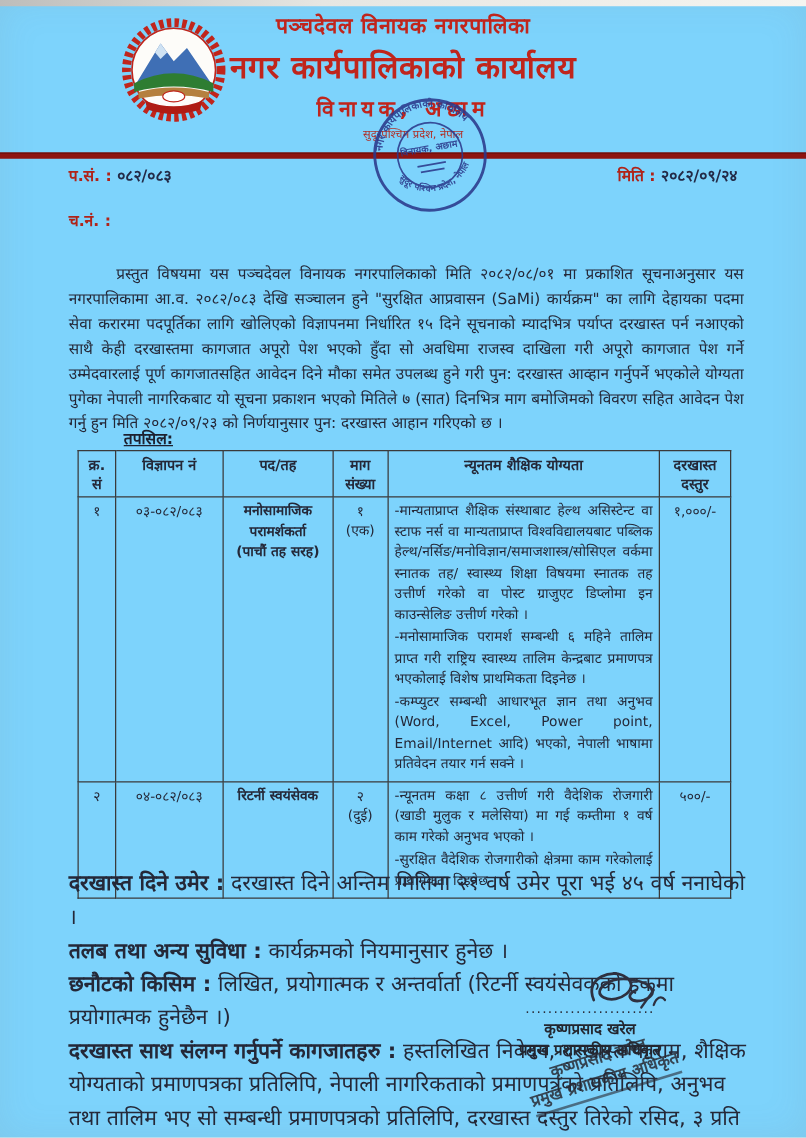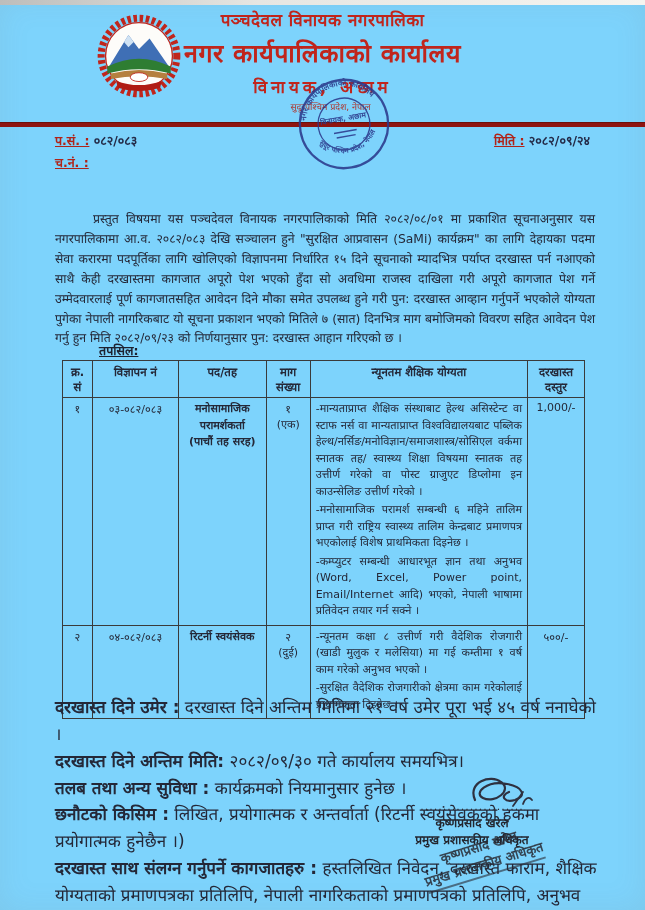"प.सं. :" .ref-label { text-decoration: underline -> none }
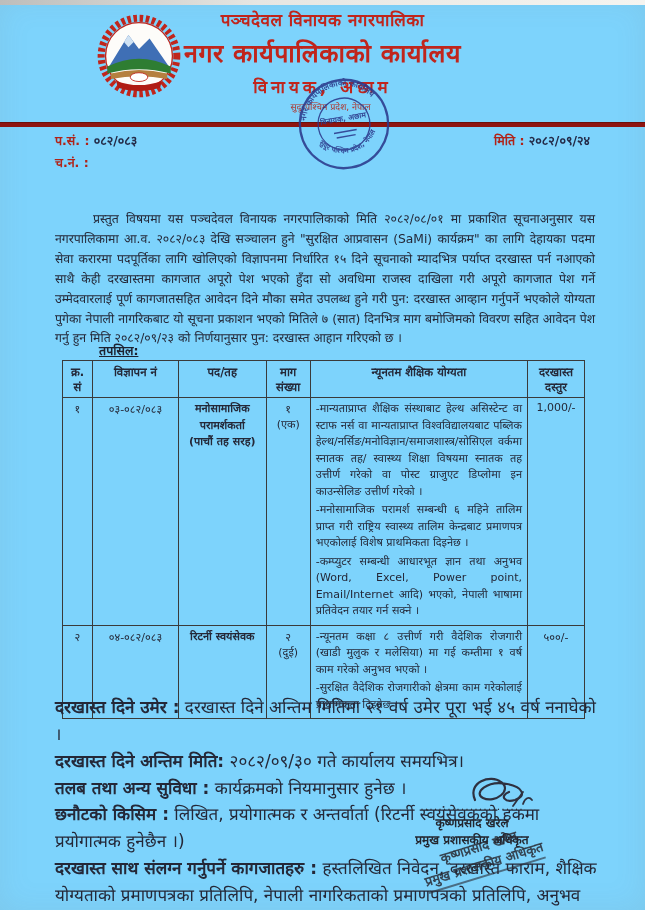"च.नं. :" .ref-ch { top: 22px -> 36px }
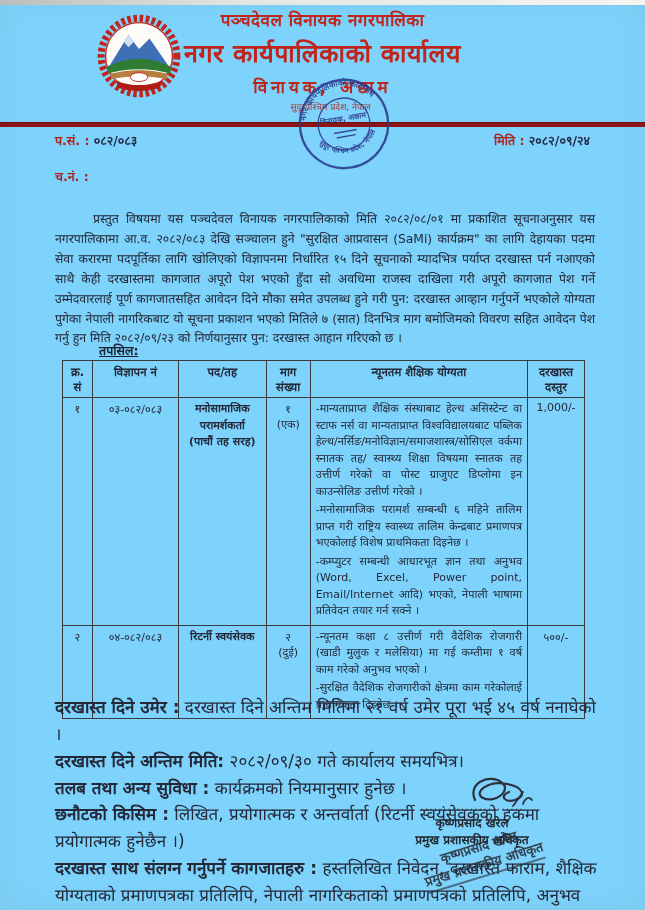"1,000/-" td.fee { text: 1,000/- -> १,०००/- }
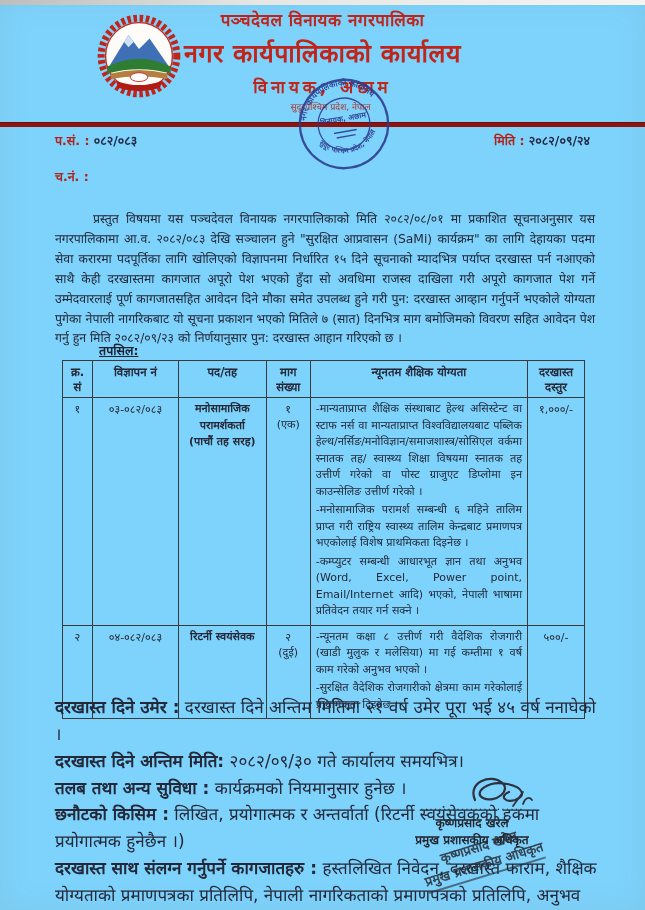"दरखास्त दिने अन्तिम मिति: २०८२/०९/३०" div { html: <div> <span>दरखास्त दिने अन्तिम मिति:</span> <span>२०८२/०९/३० गते कार्यालय समयभित्र।</span> </div> -> none }
